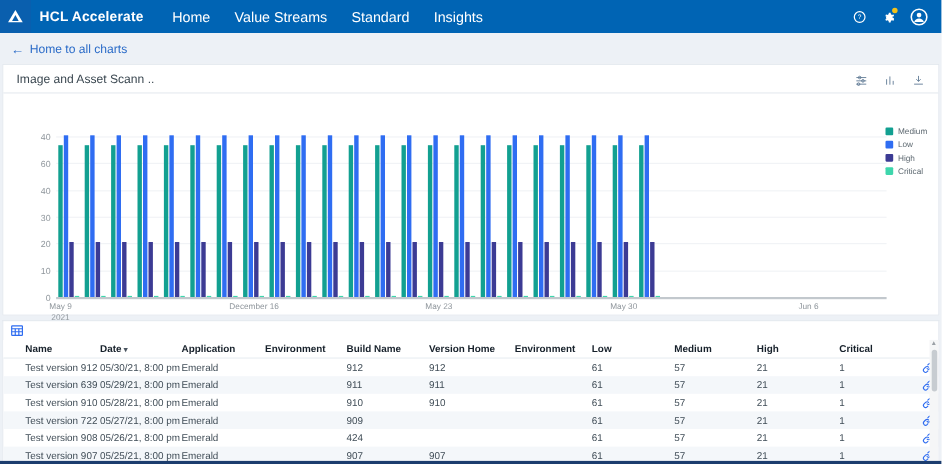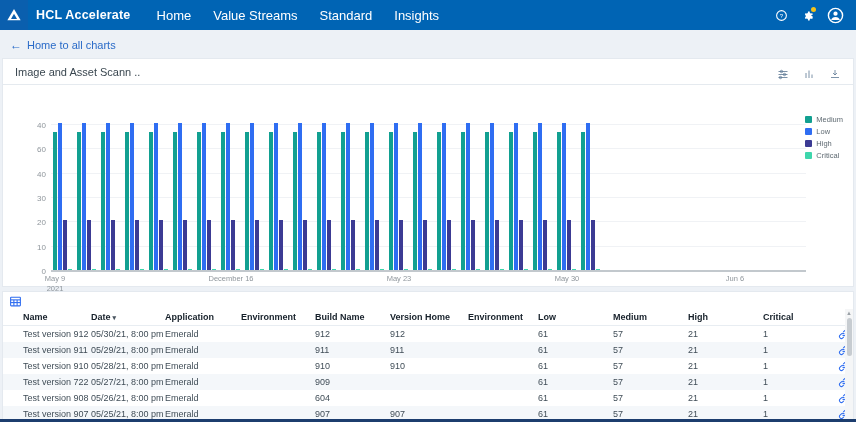"Test version 911" div { text: 911 -> 639 }
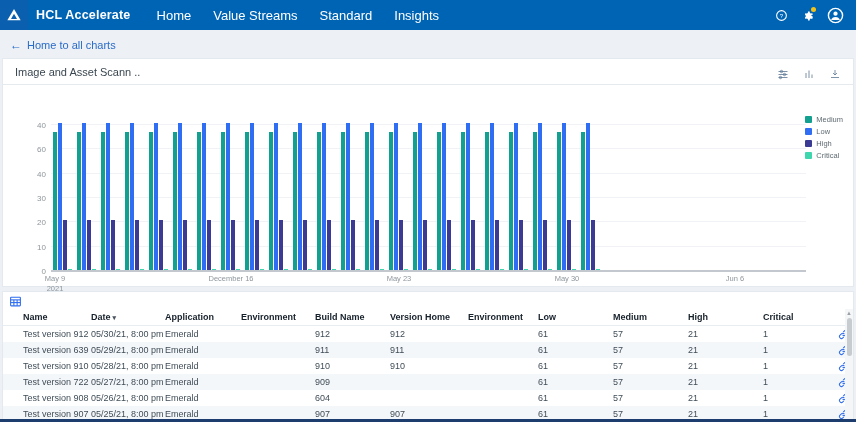"604" div { text: 604 -> 424 }
